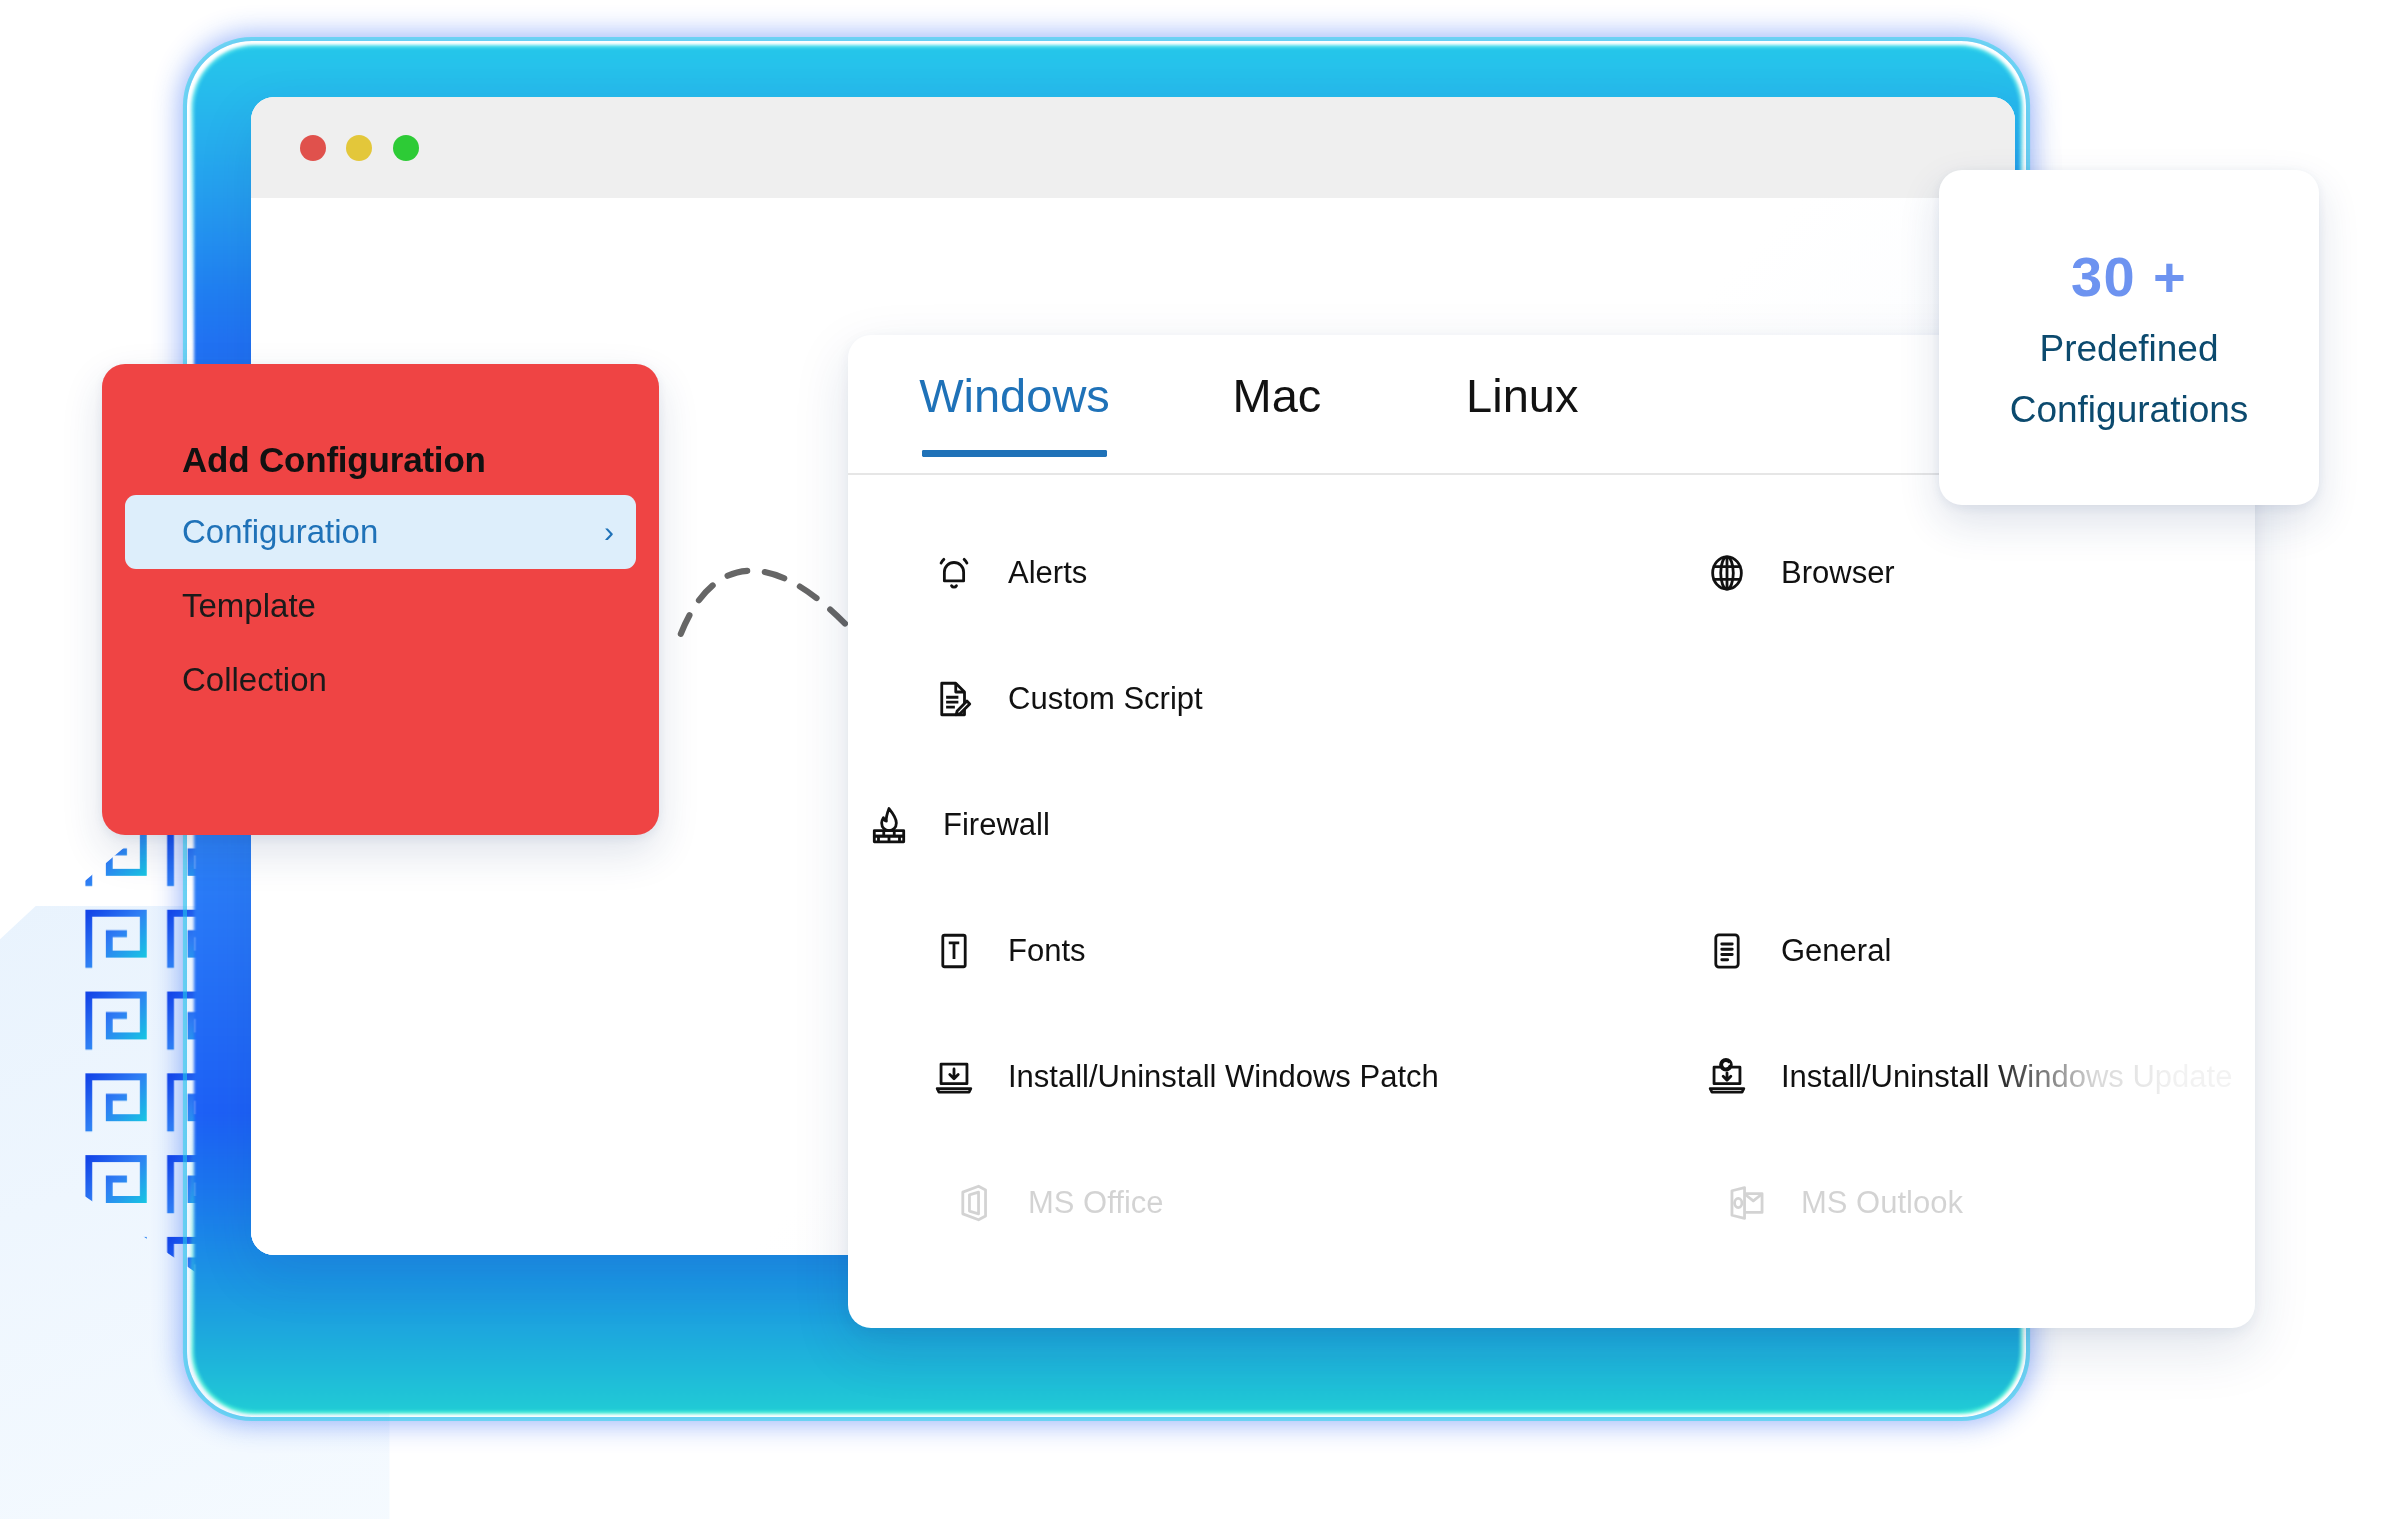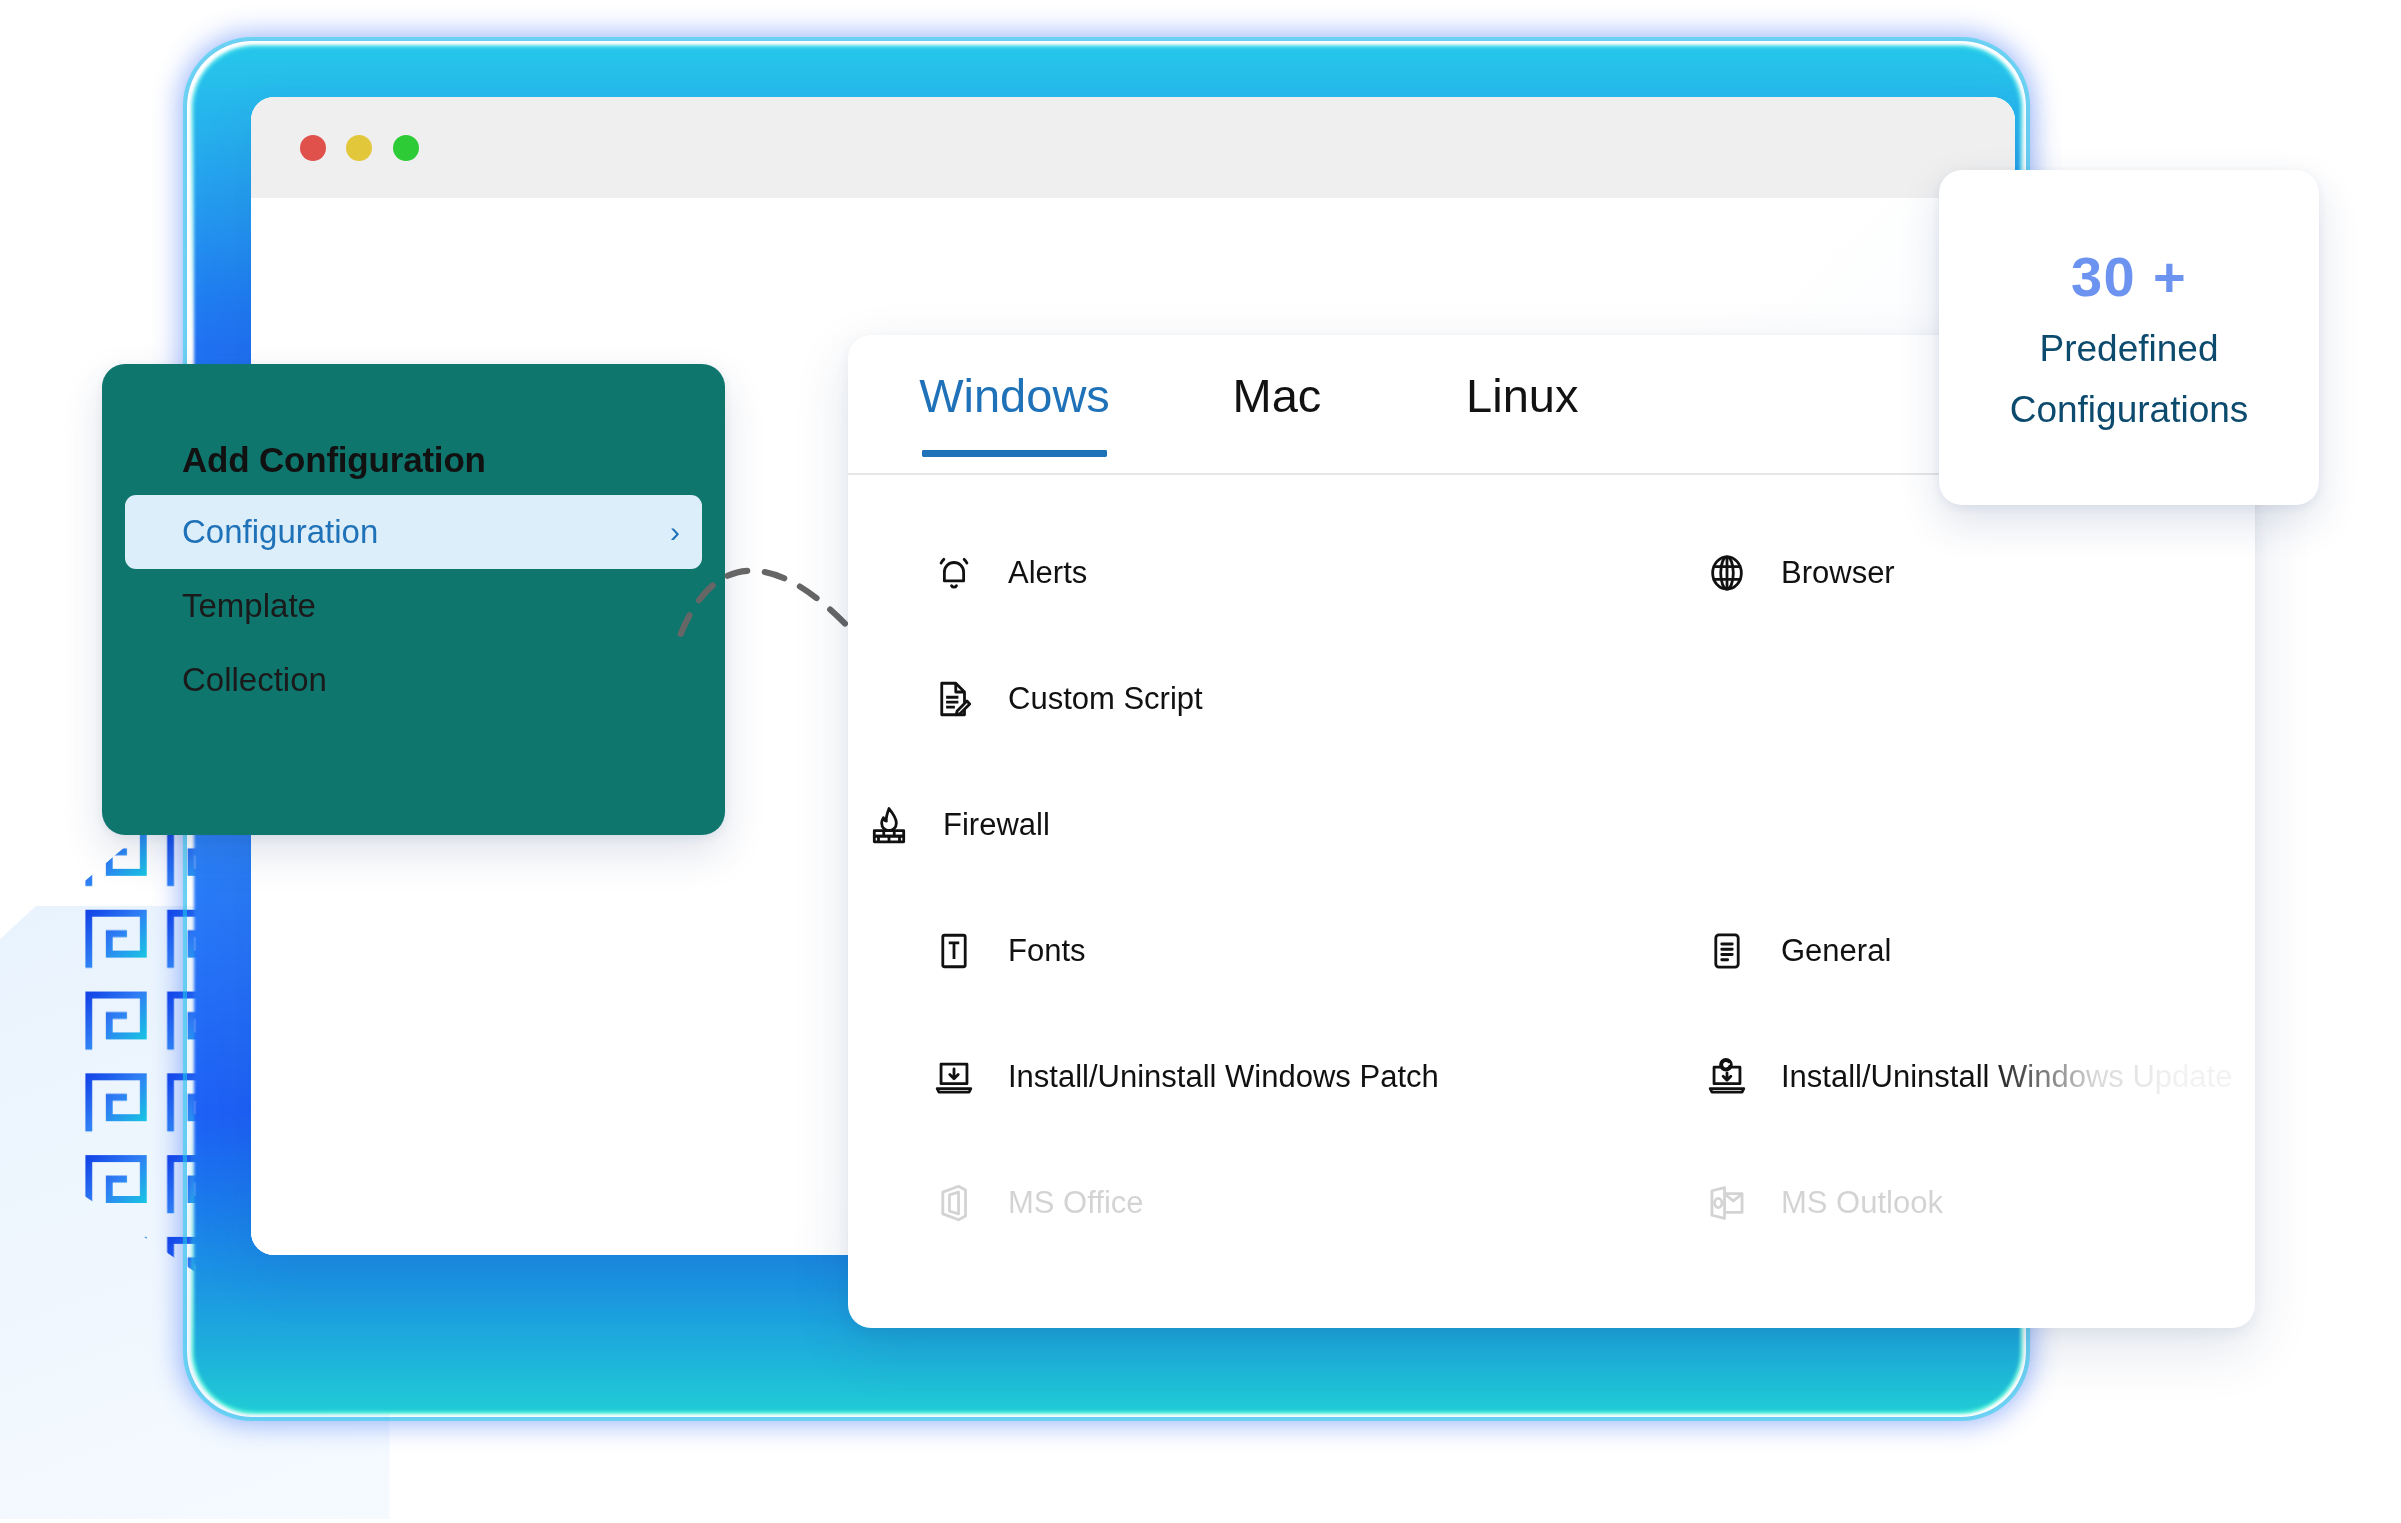"Add Configuration" .addcard { background: #0f766e -> #ef4444; width: 623px -> 557px }
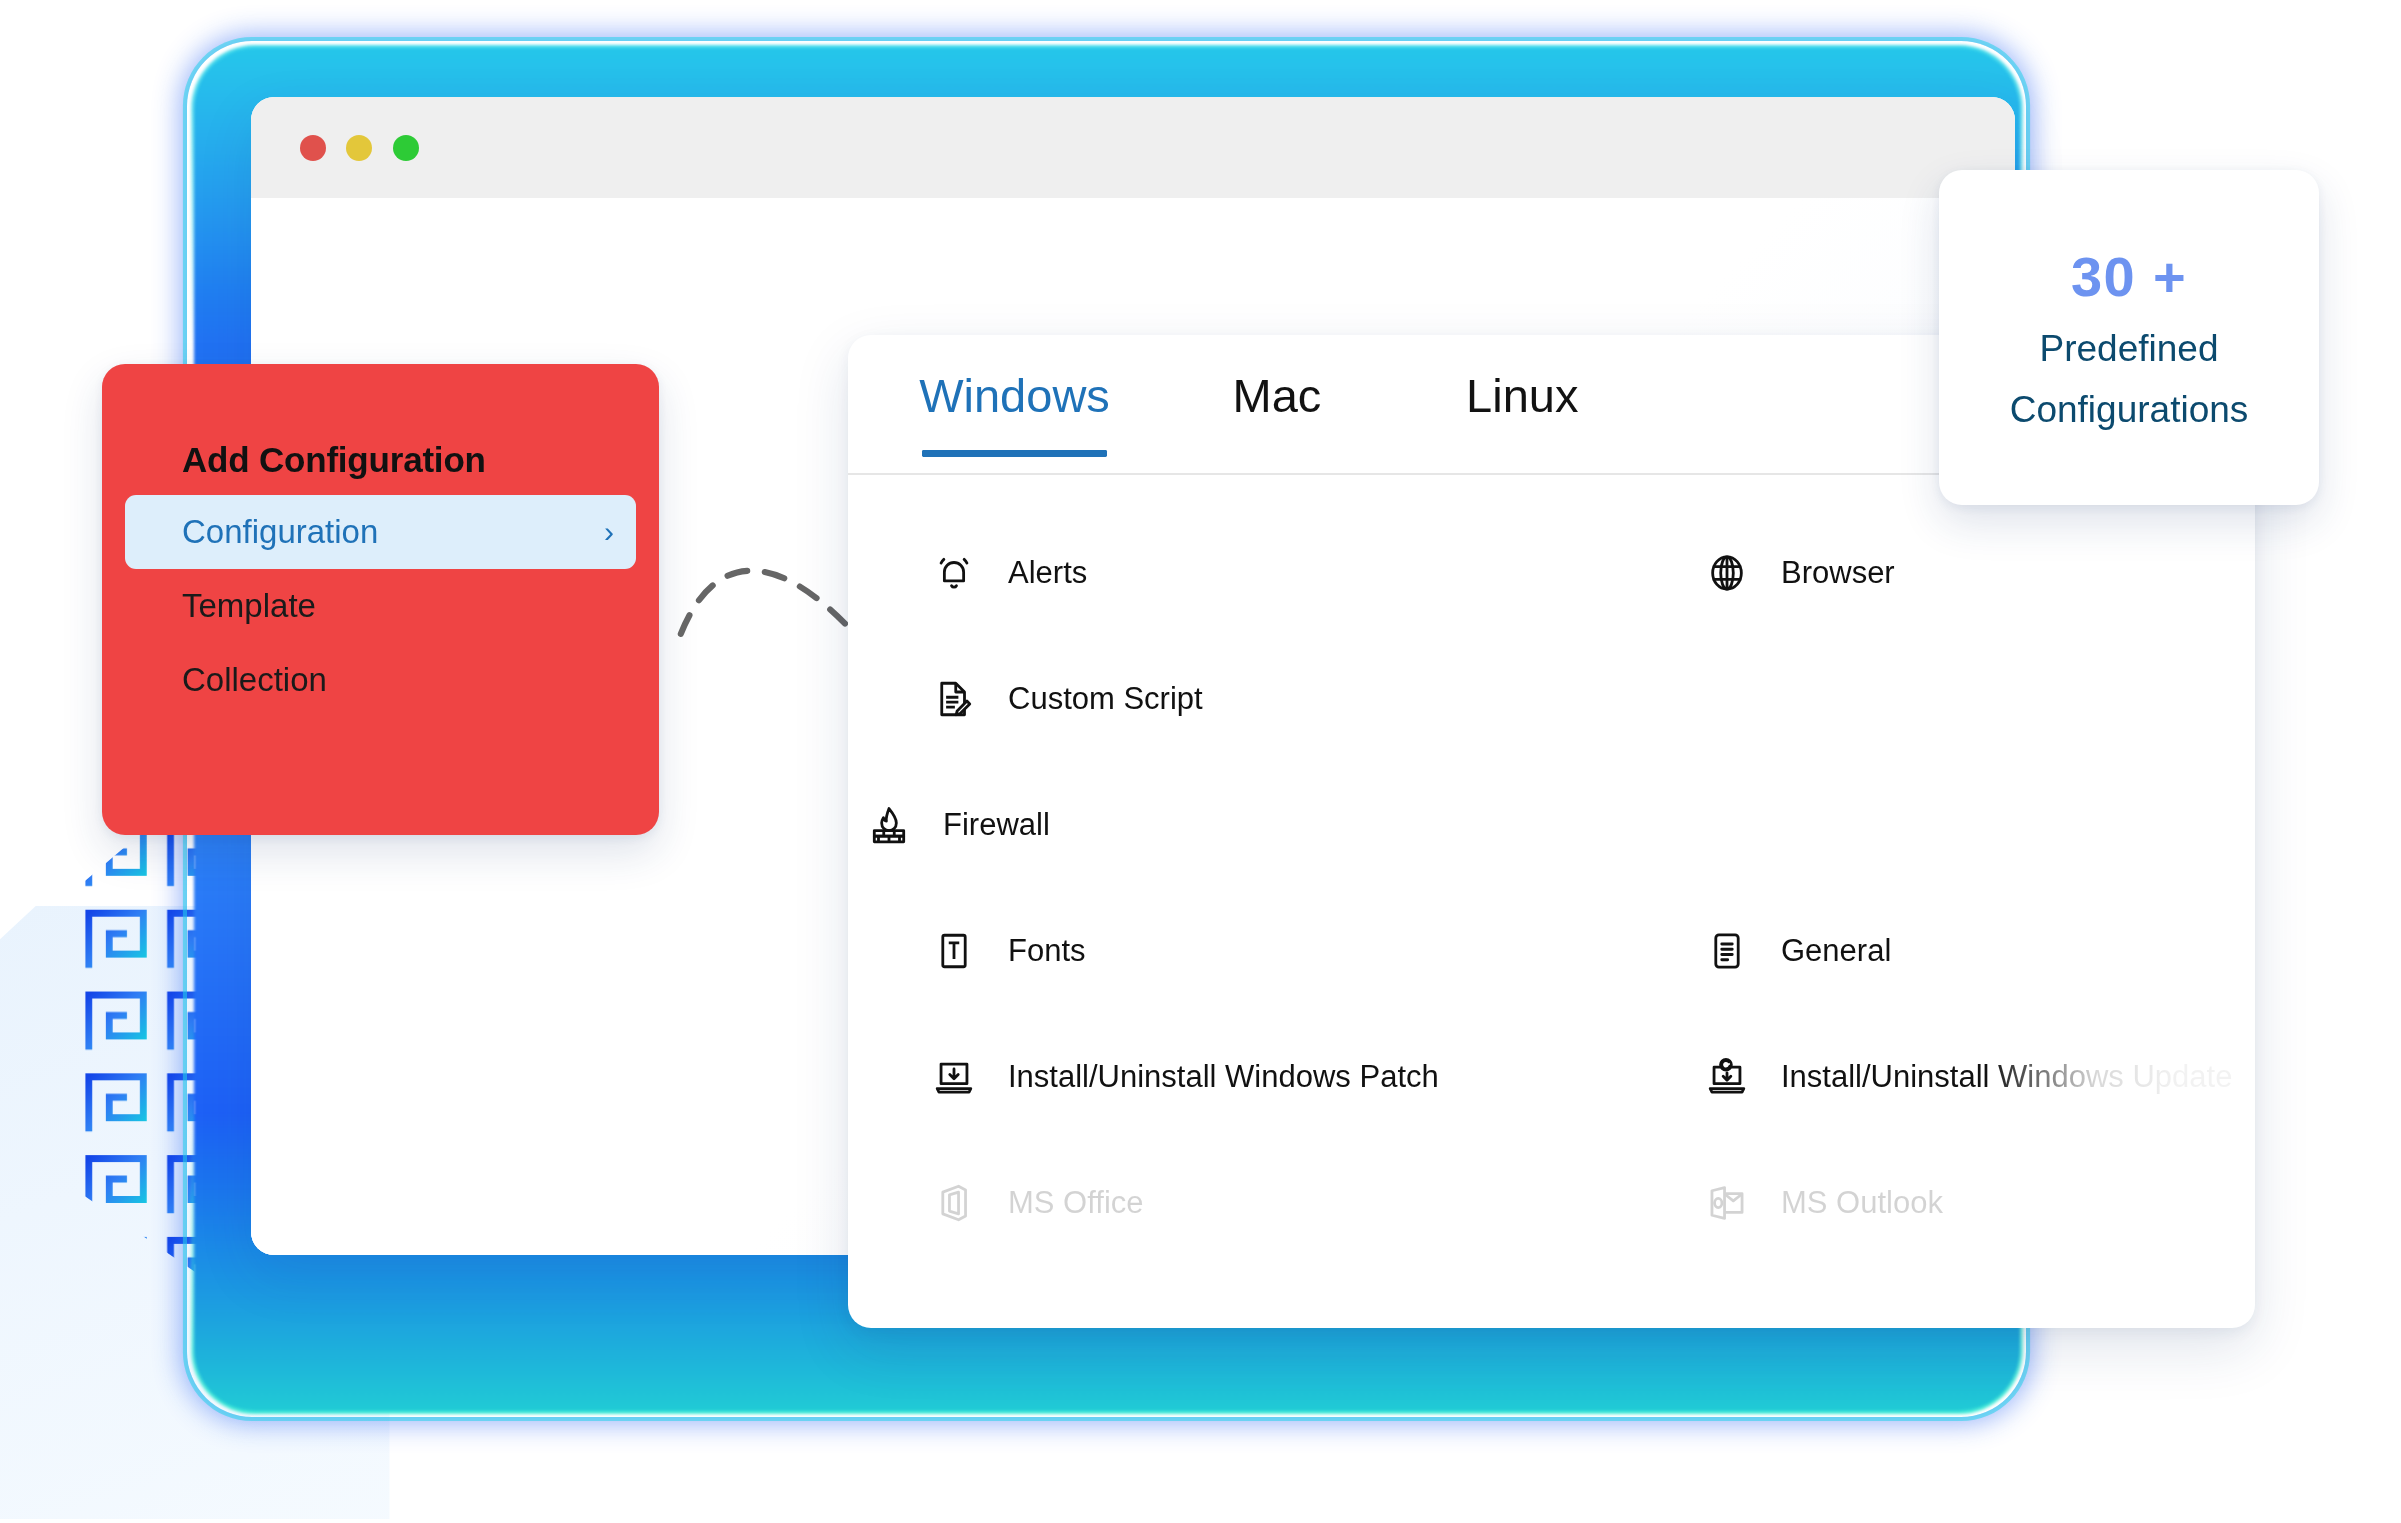"MS Office" .row.faded { padding-left: none -> 20px }
